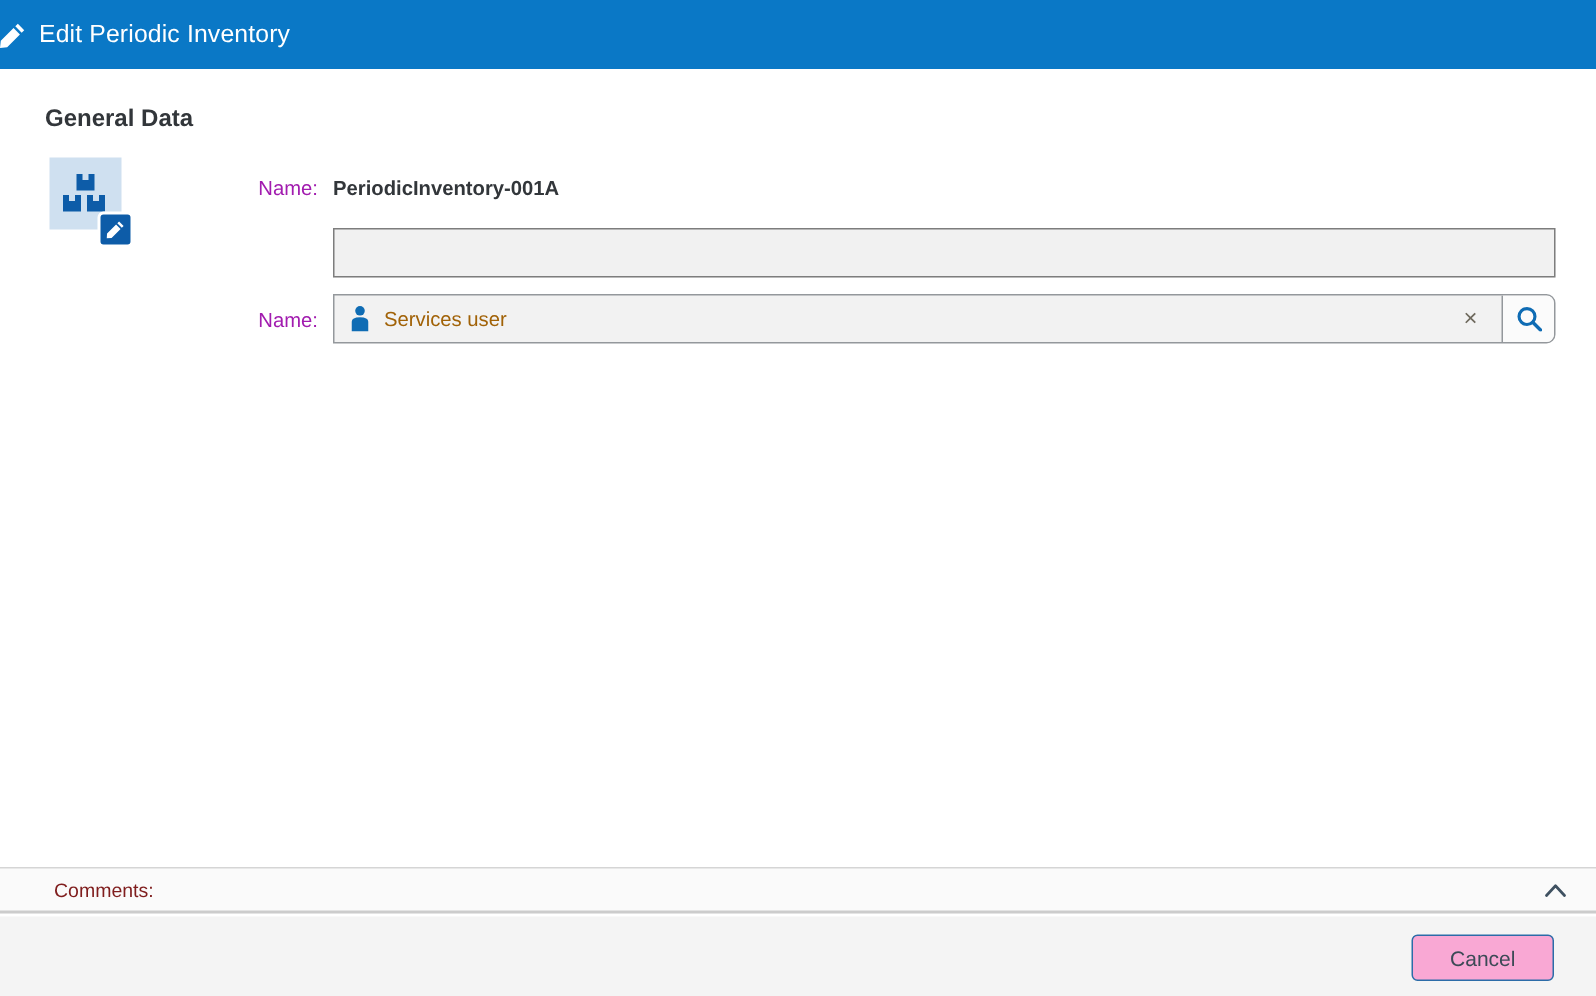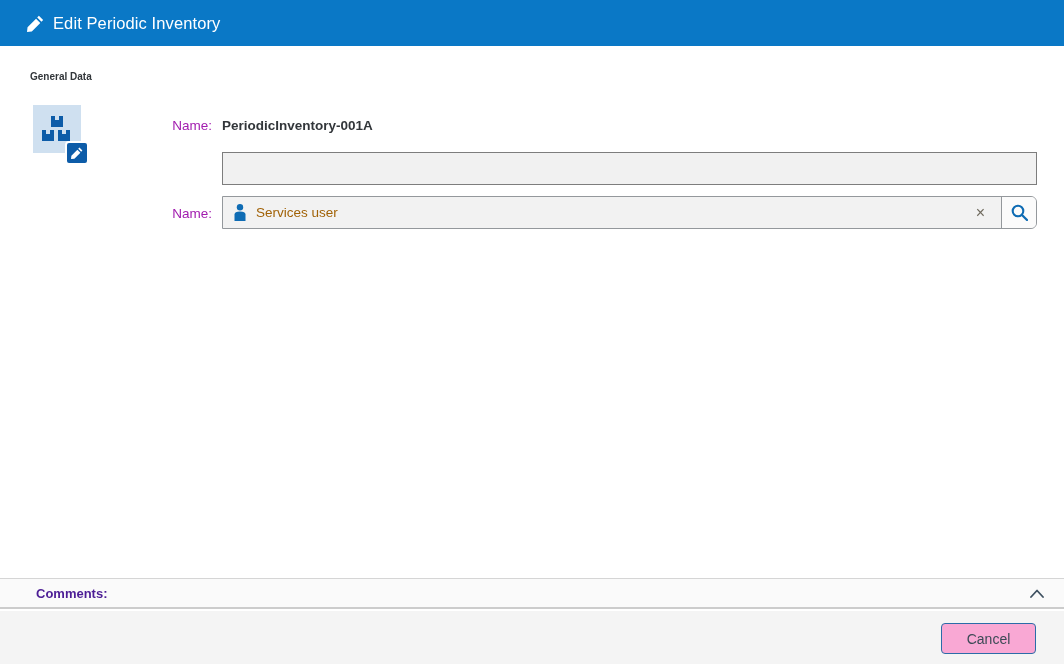"Edit Periodic Inventory" .header { padding-left: 27px -> none }
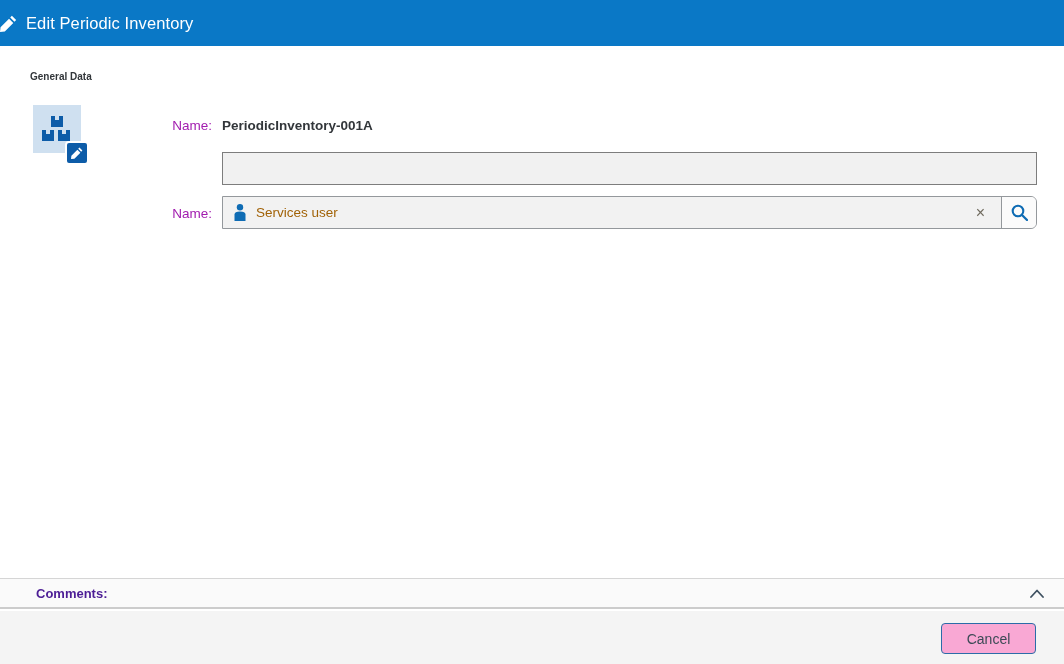"General Data" .section-title { font-size: 10px -> 16px }
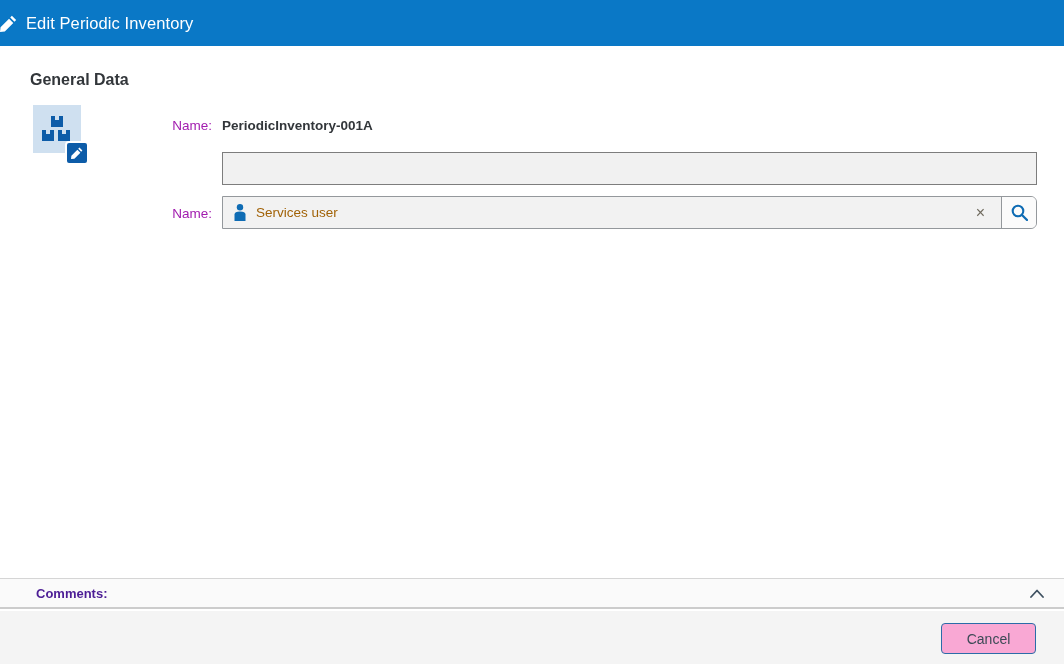"Comments:" .comments-label { color: #4c1d95 -> #7f1d1d; font-weight: bold -> none }
